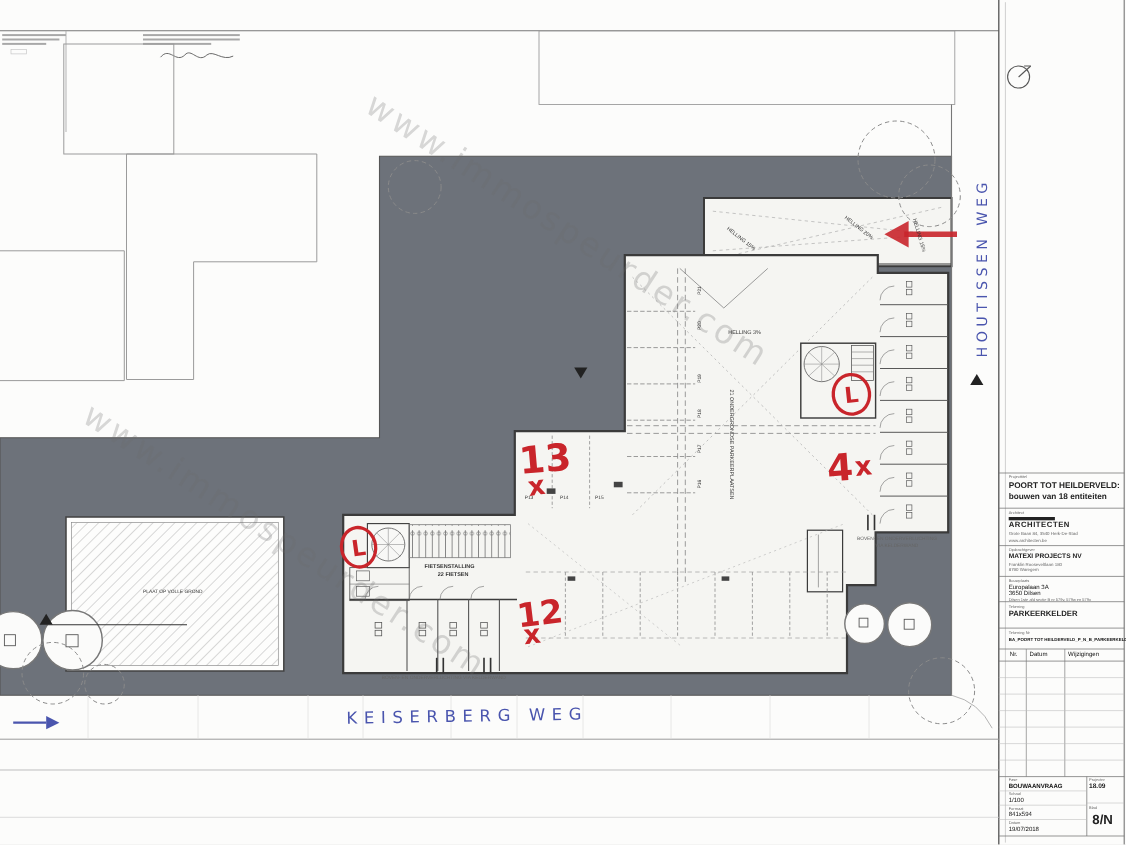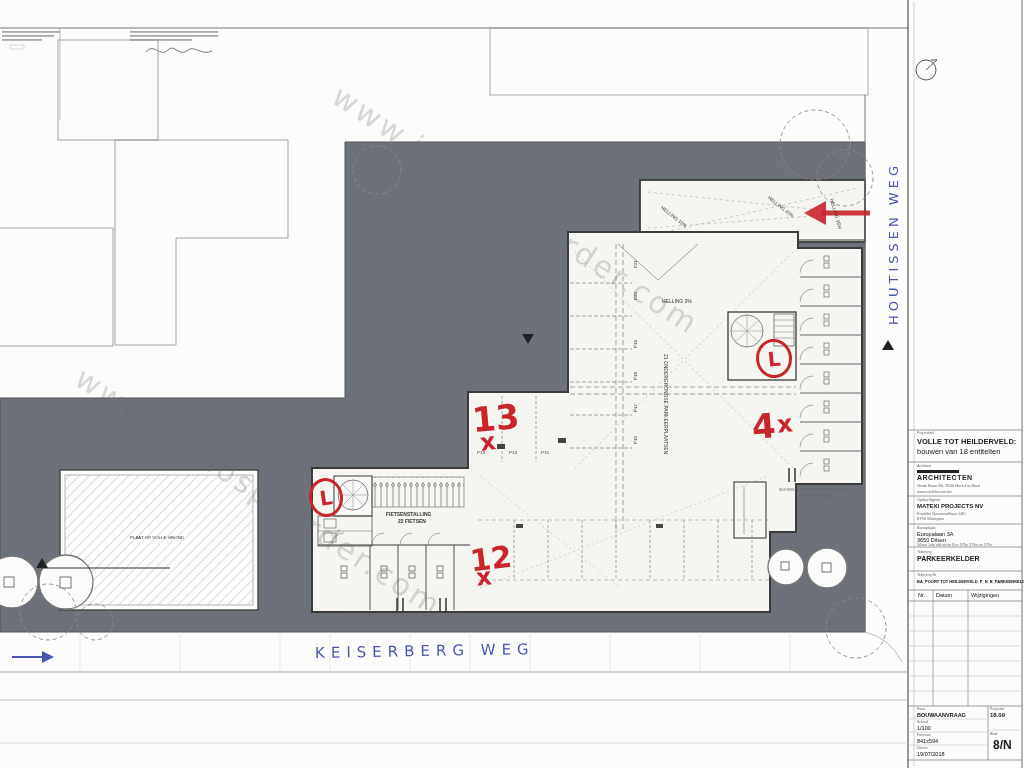"VOLLE TOT HEILDERVELD:" div.abs { text: VOLLE -> POORT }
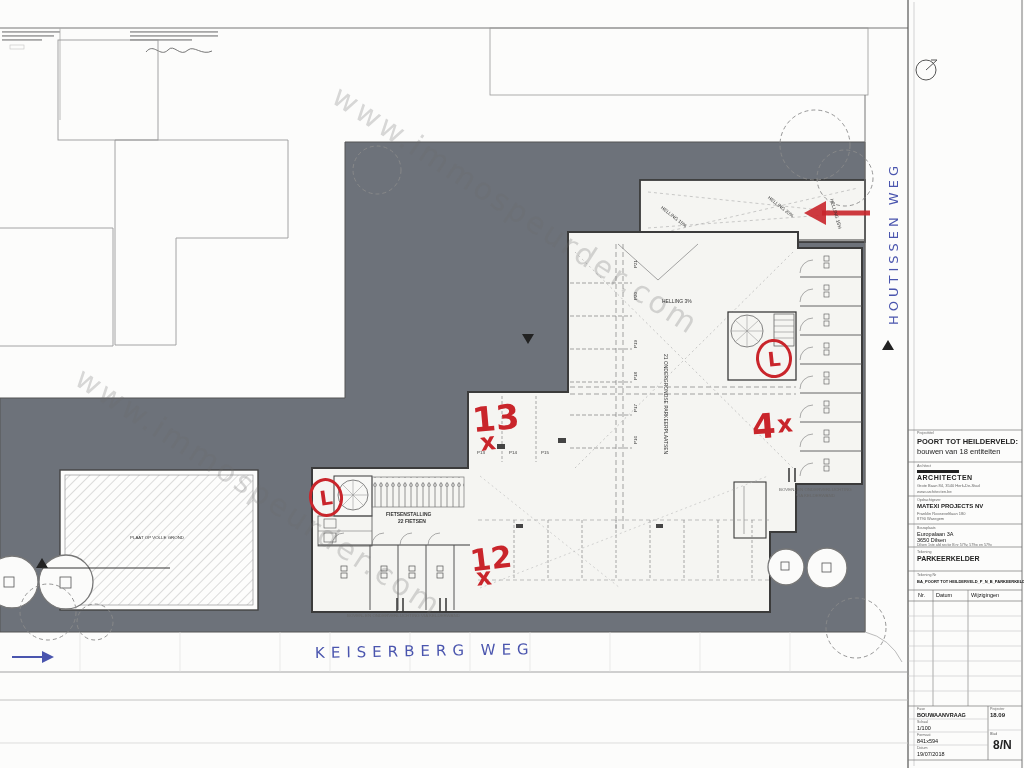"bouwen van 18 entiteiten" div.abs { font-weight: normal -> bold }
